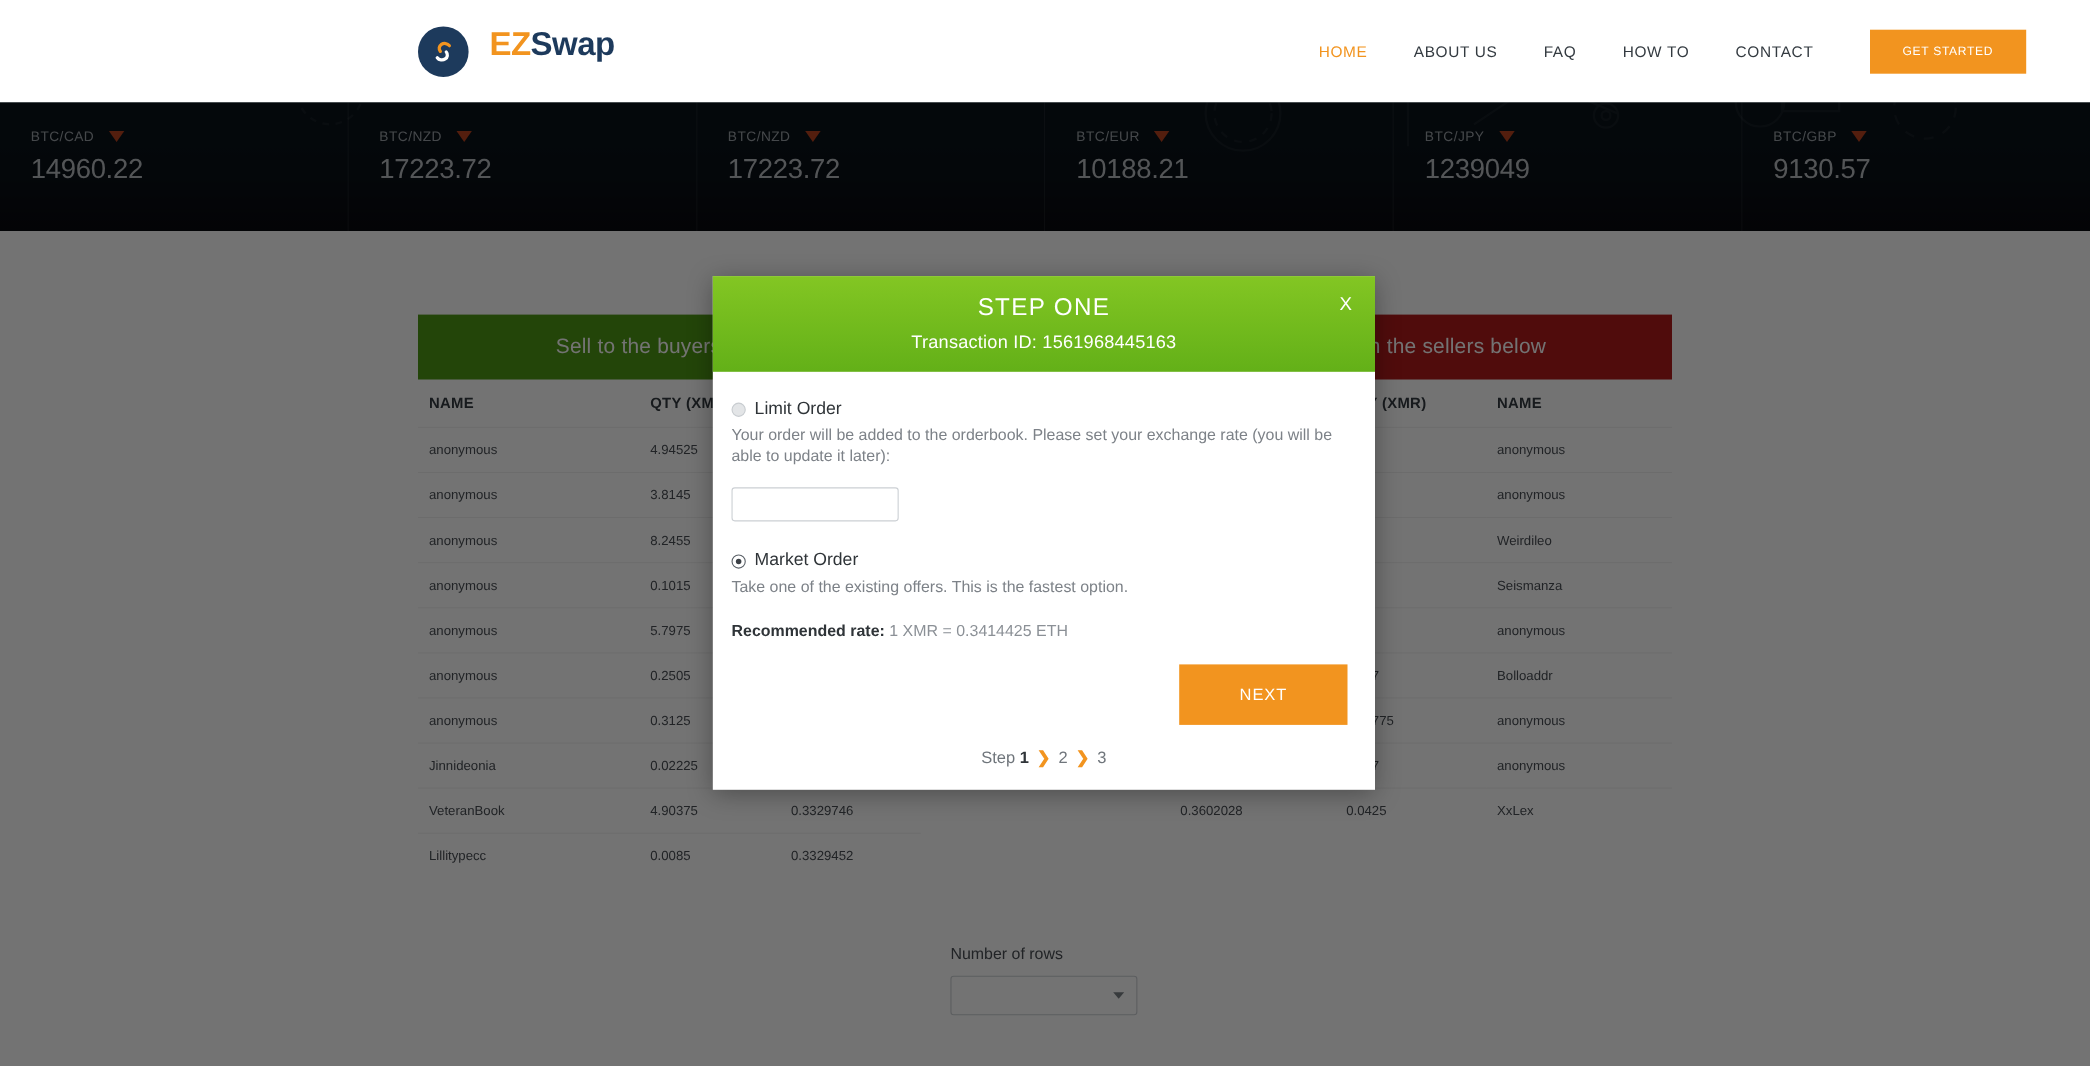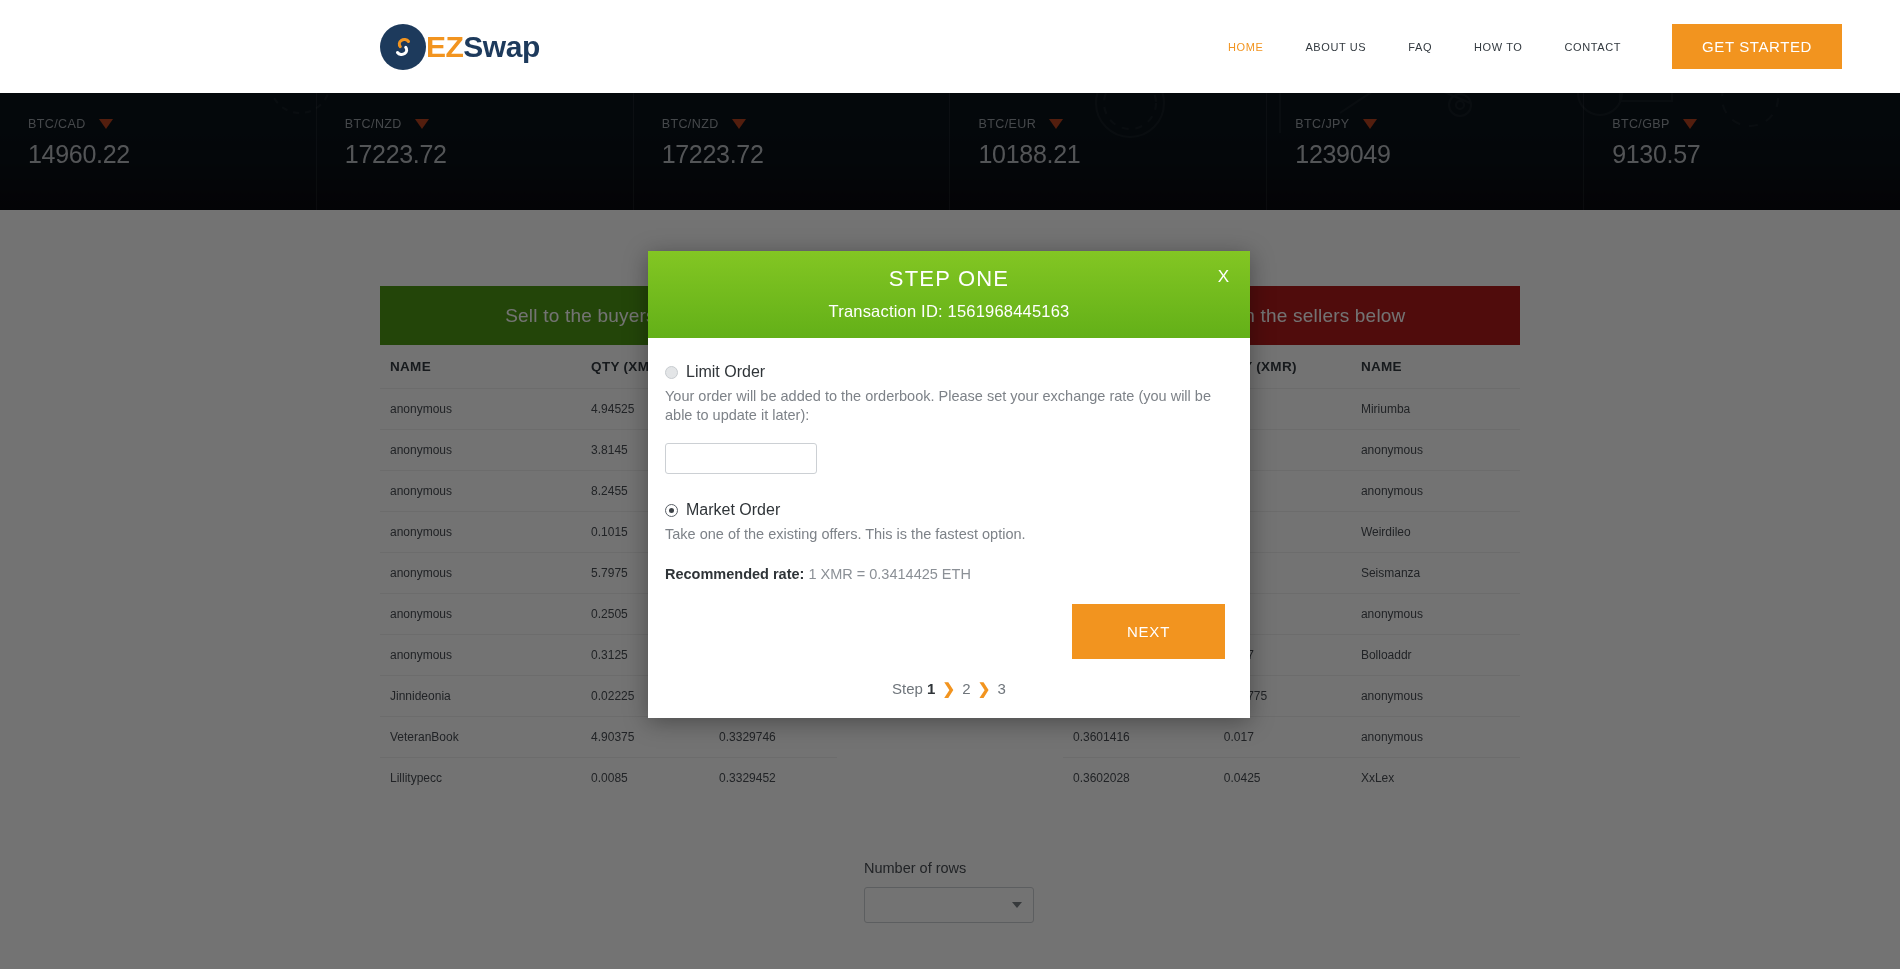"EZSwap" .logo { align-items: center -> flex-start; gap: 0 -> 19px }
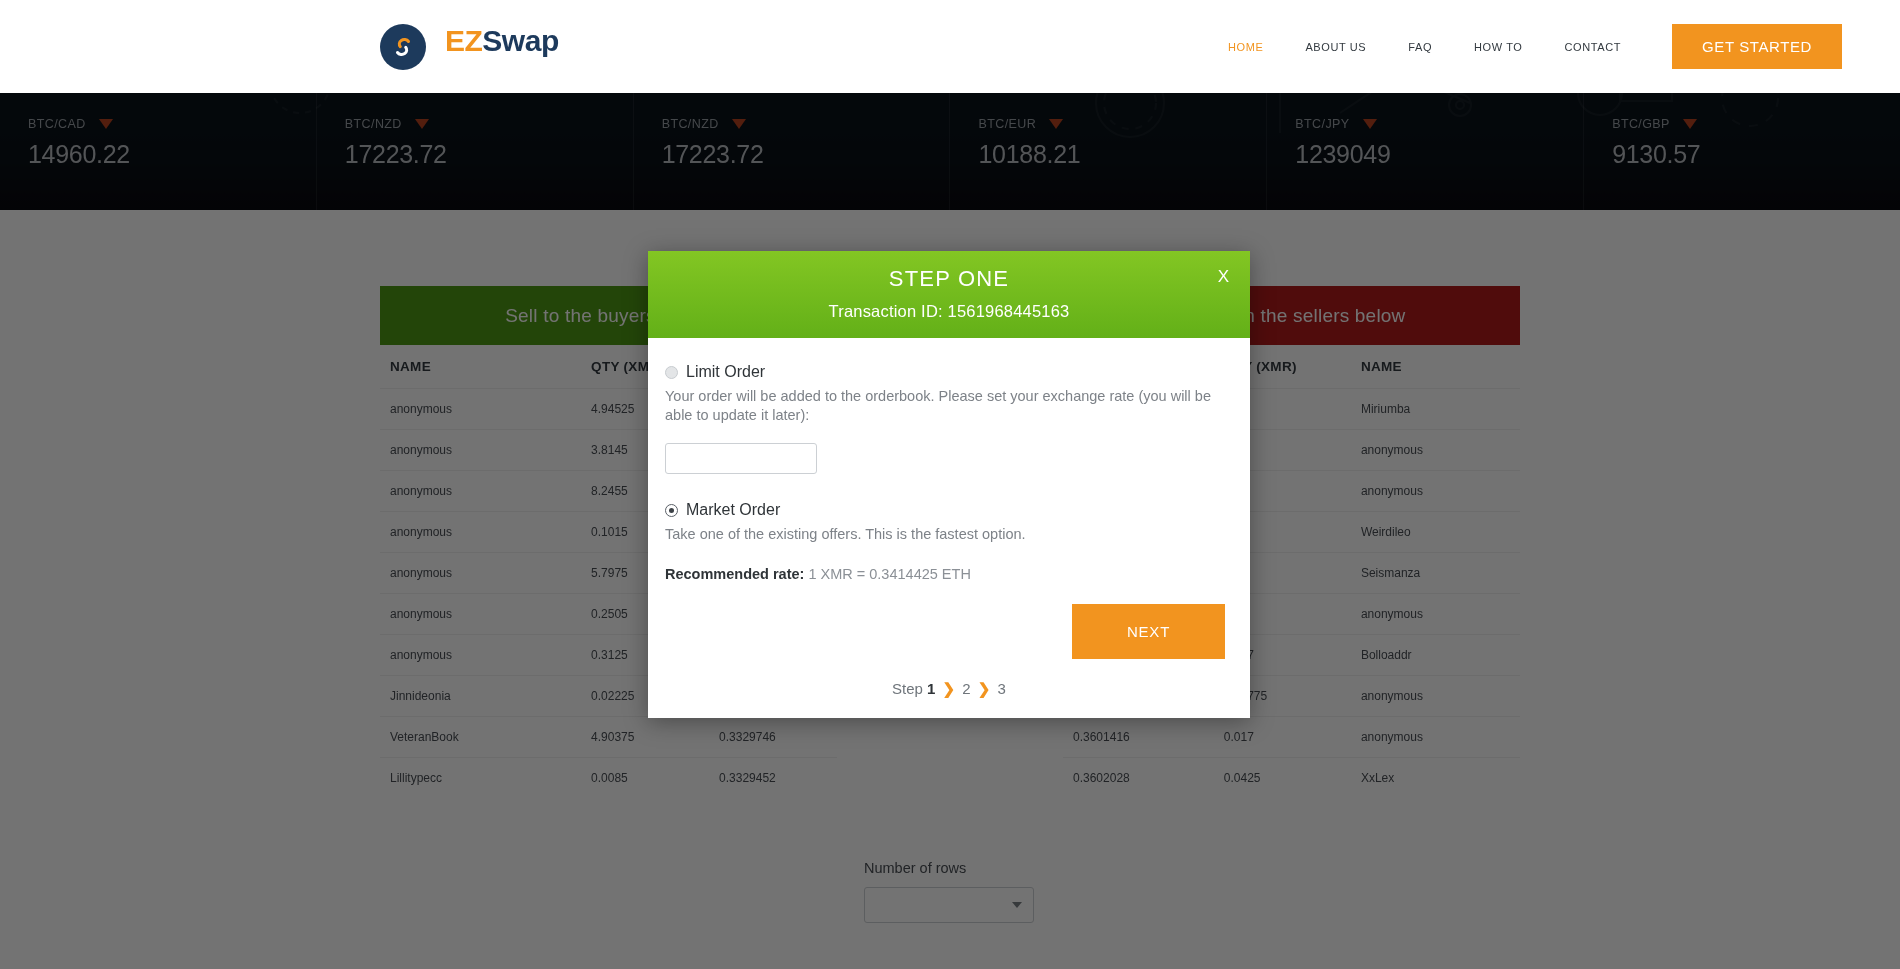"HOME" .nav-item { font-size: 11px -> 14px }
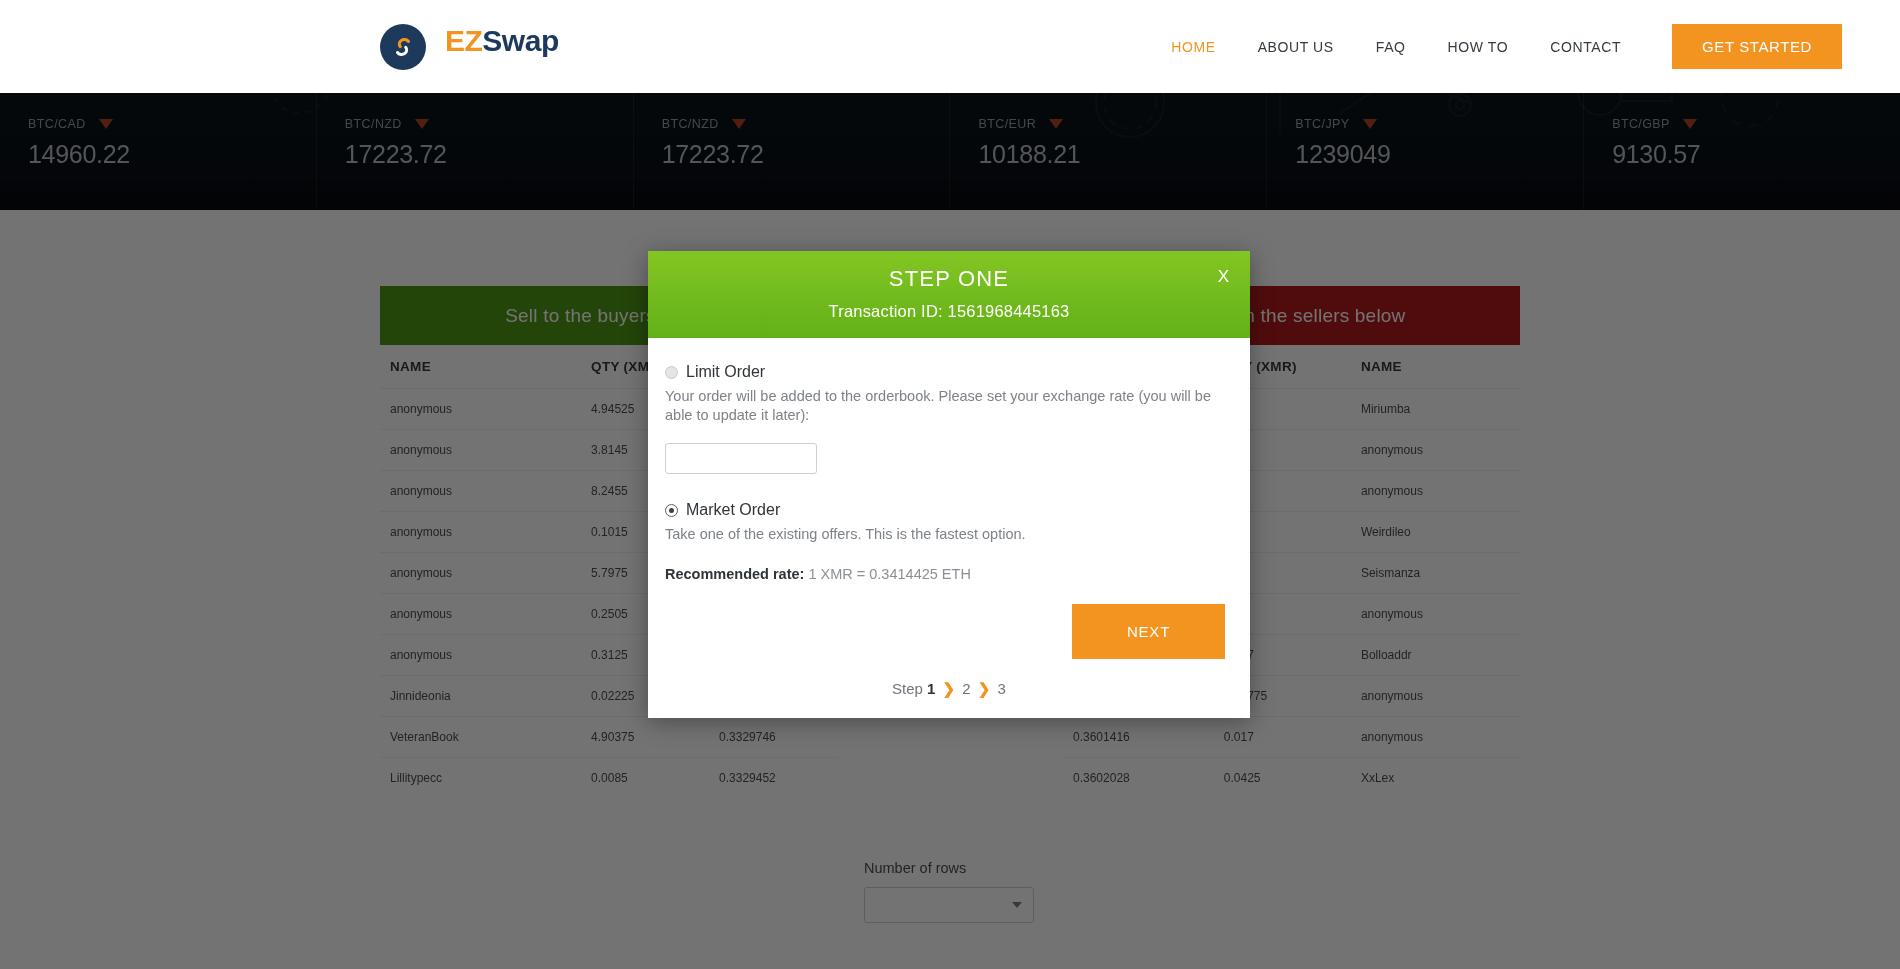"GET STARTED" .cta-btn { font-size: 15px -> 11px }
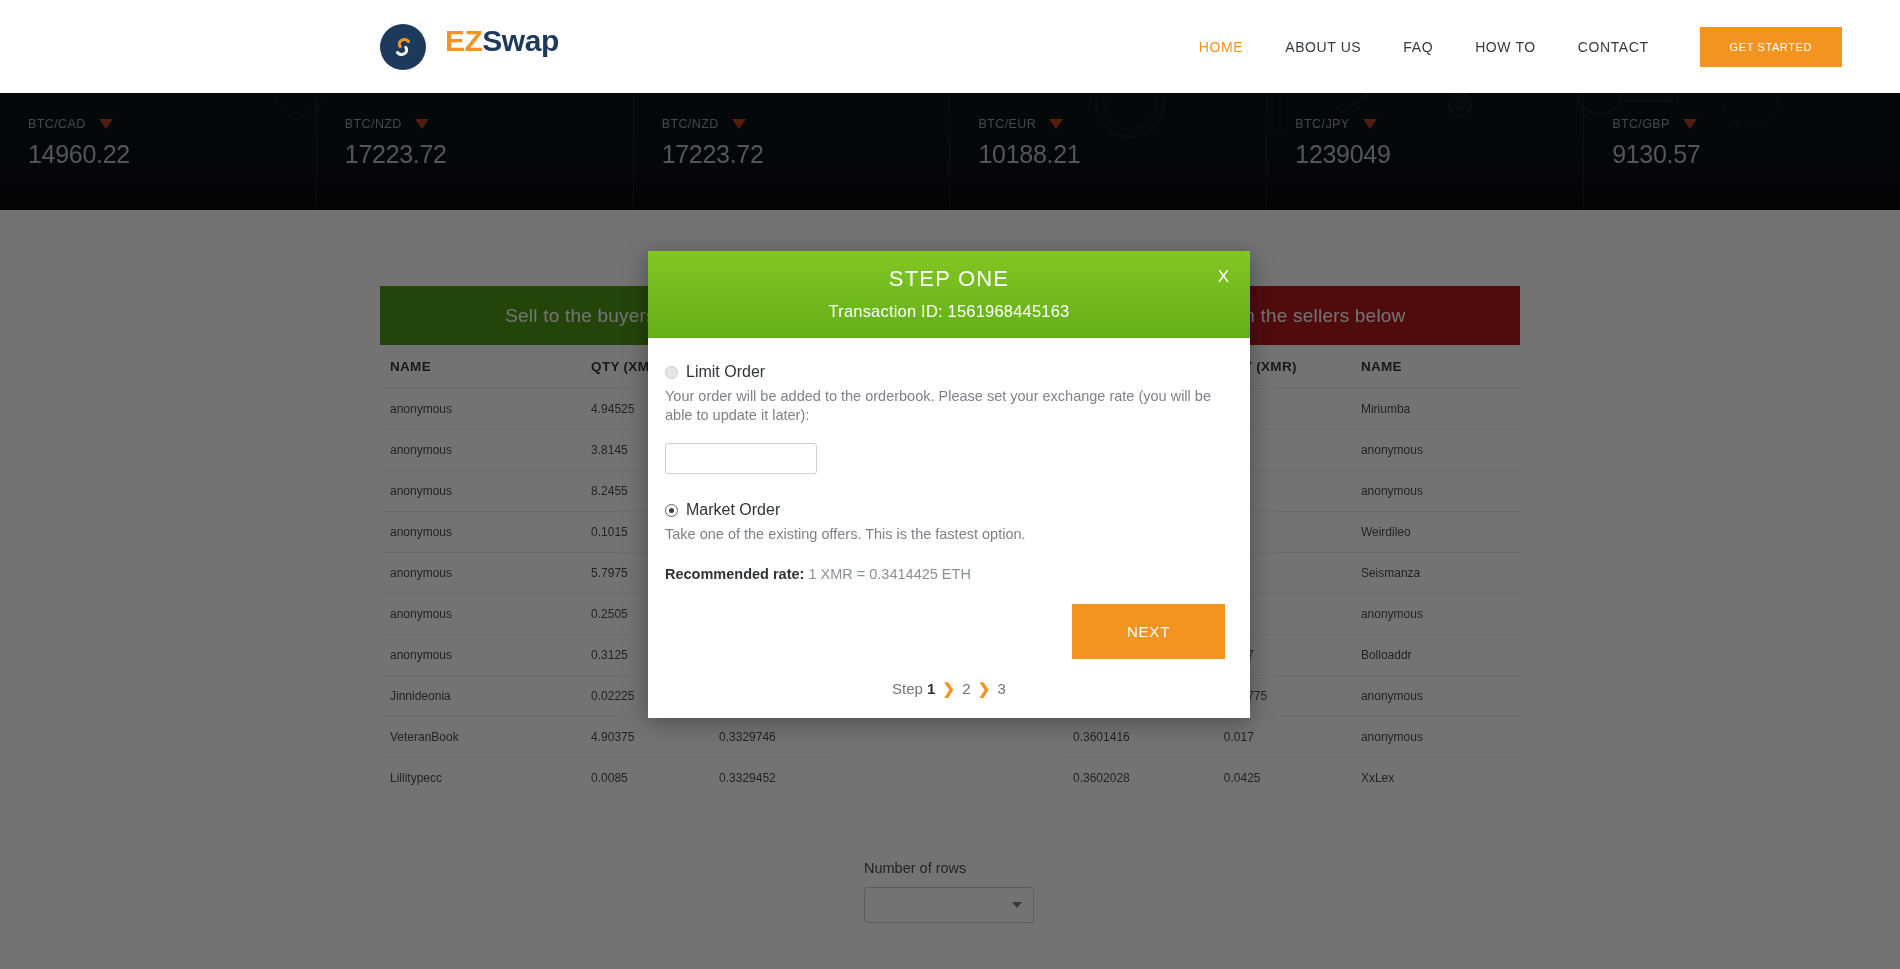"Miriumba" tr { html: <tr> <td></td> <td></td> <td>Miriumba</td> </tr> -> none }
